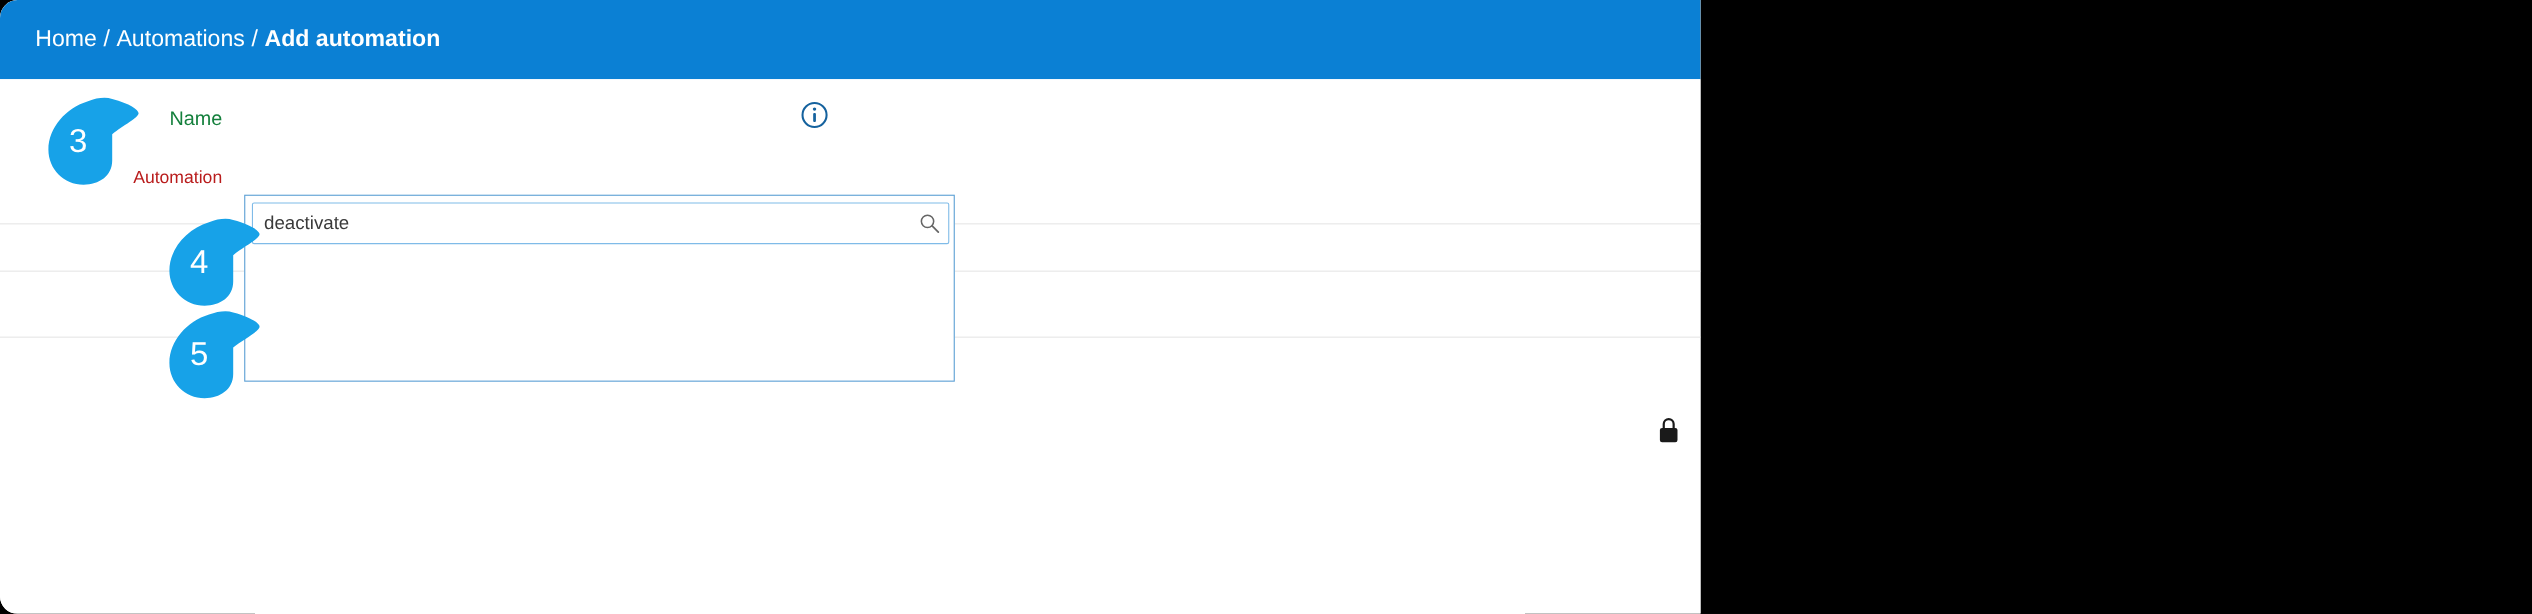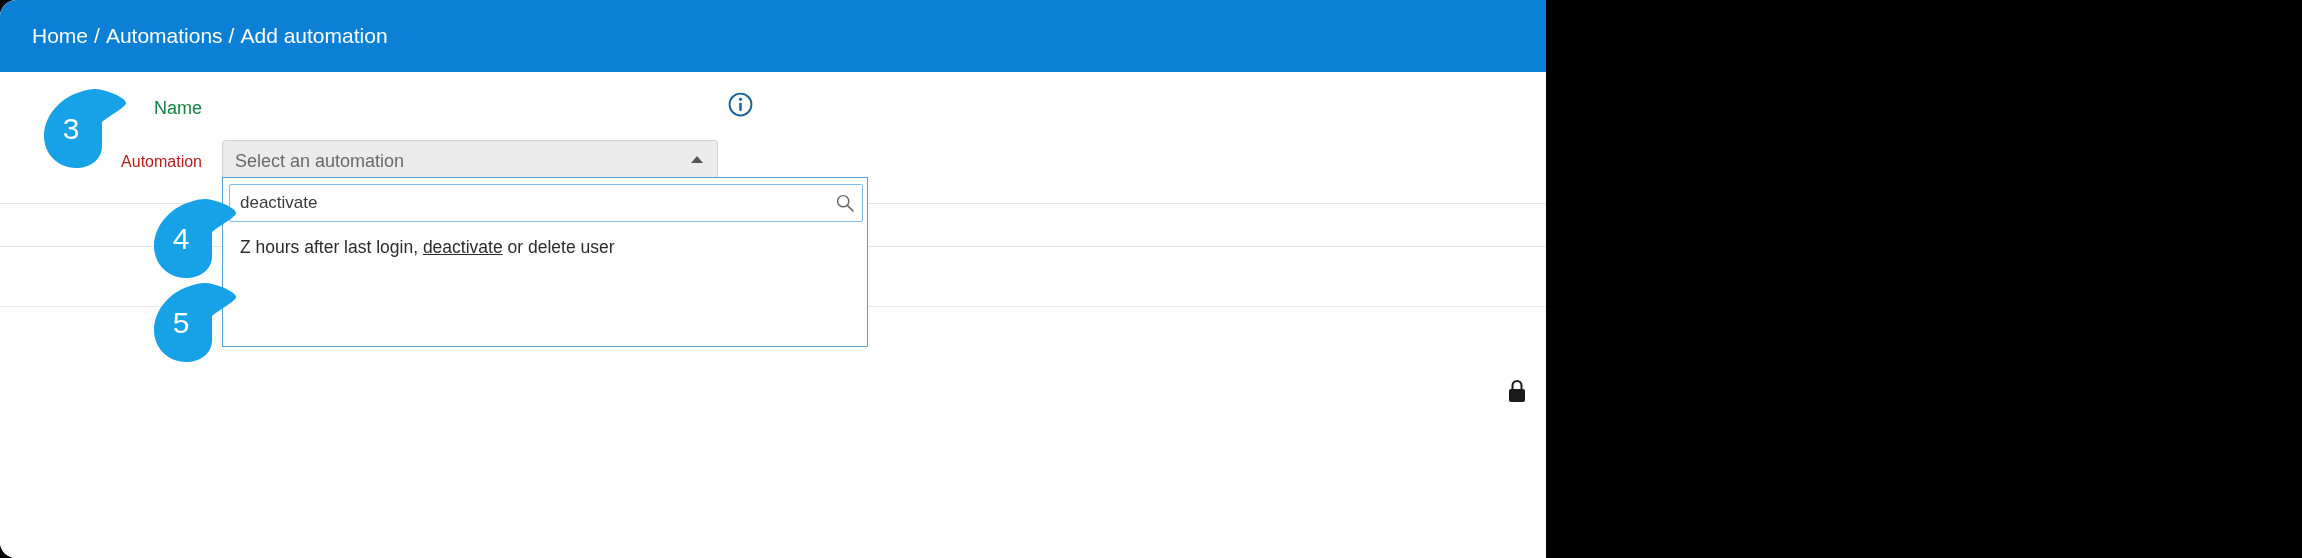"Add automation" #breadcrumb .current { font-weight: normal -> bold }
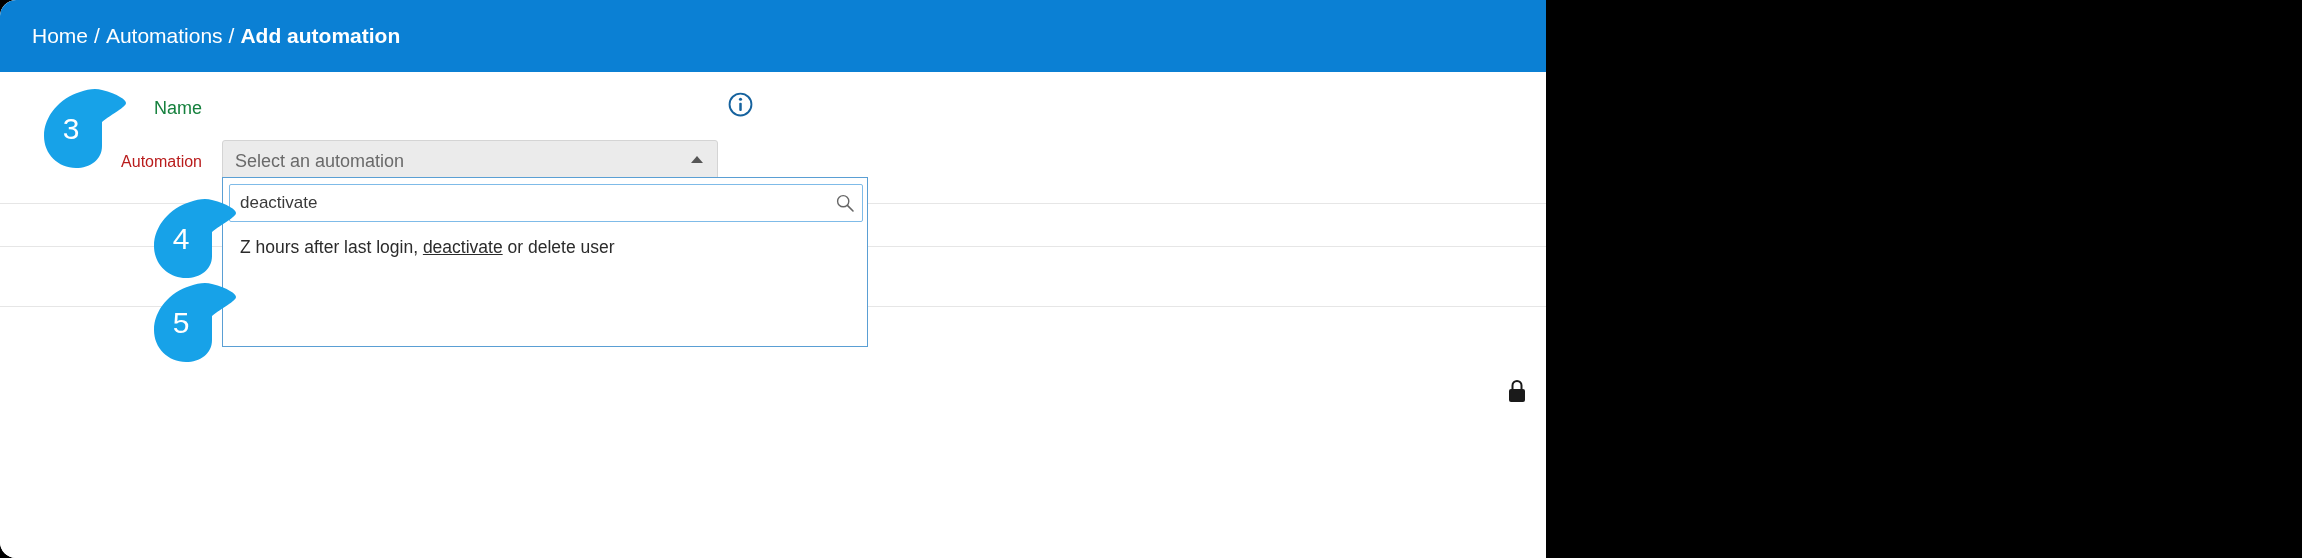"Select an automation" div { html: <div> <span>Select an automation</span> <span></span> </div> -> none }
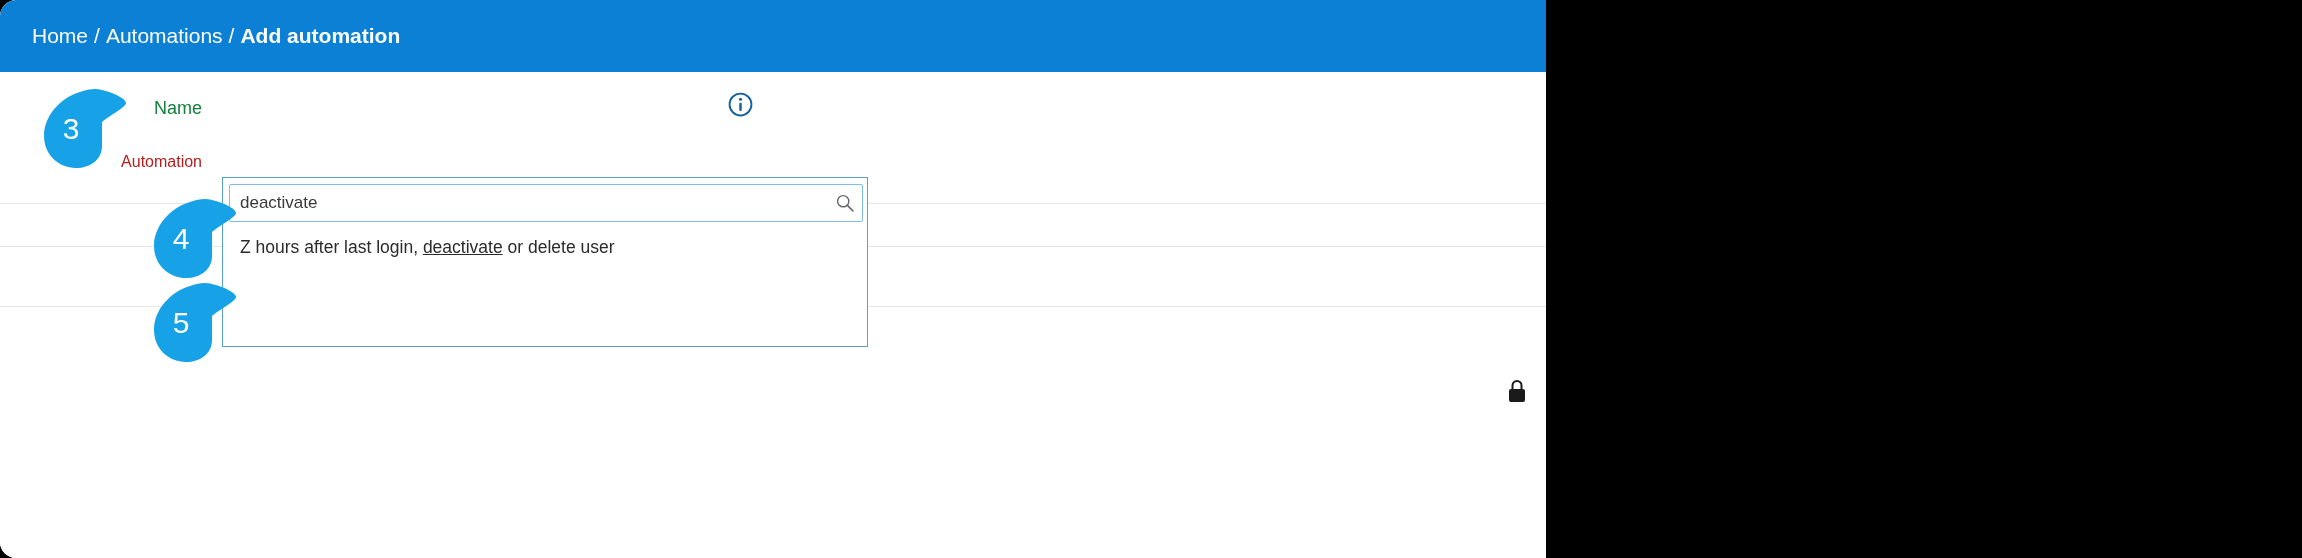"Z hours after last login," div.dd-option { html: <div> <span>Z hours after last login, </span><u>deactivate</u><span> or delete user</span> </div> -> none }
